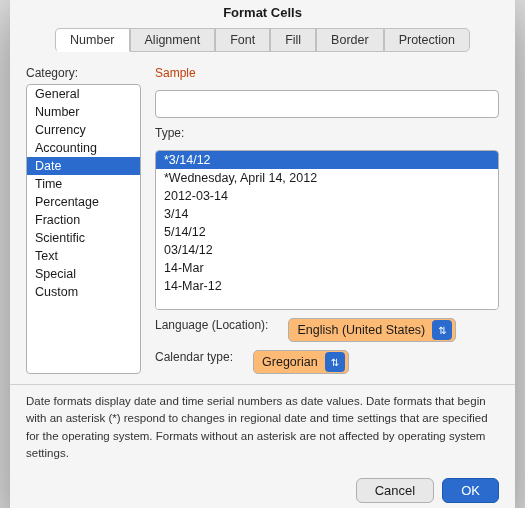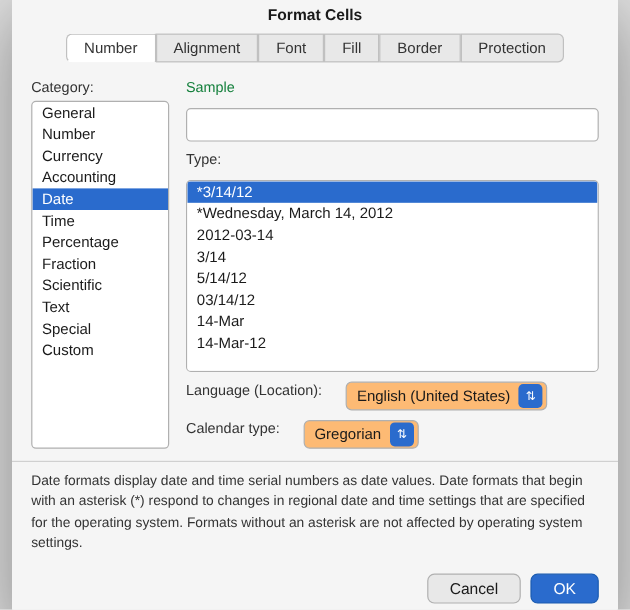"Sample" .sample-label { color: #15803d -> #c2410c }
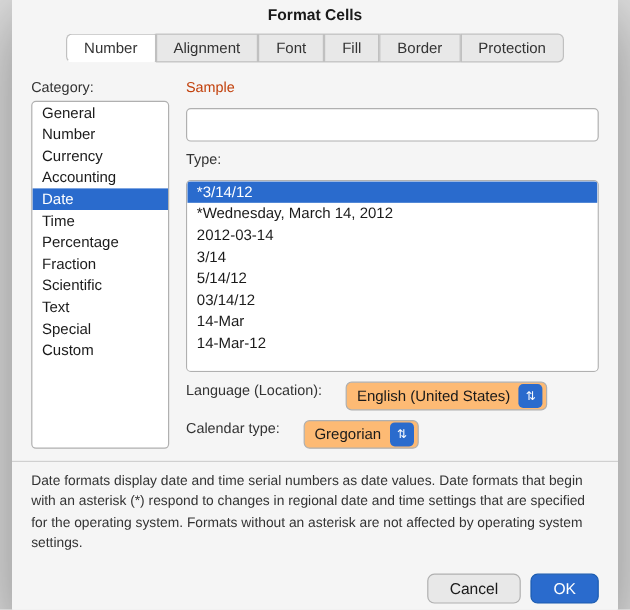"*Wednesday, March 14, 2012" div.type-item { text: March -> April }
